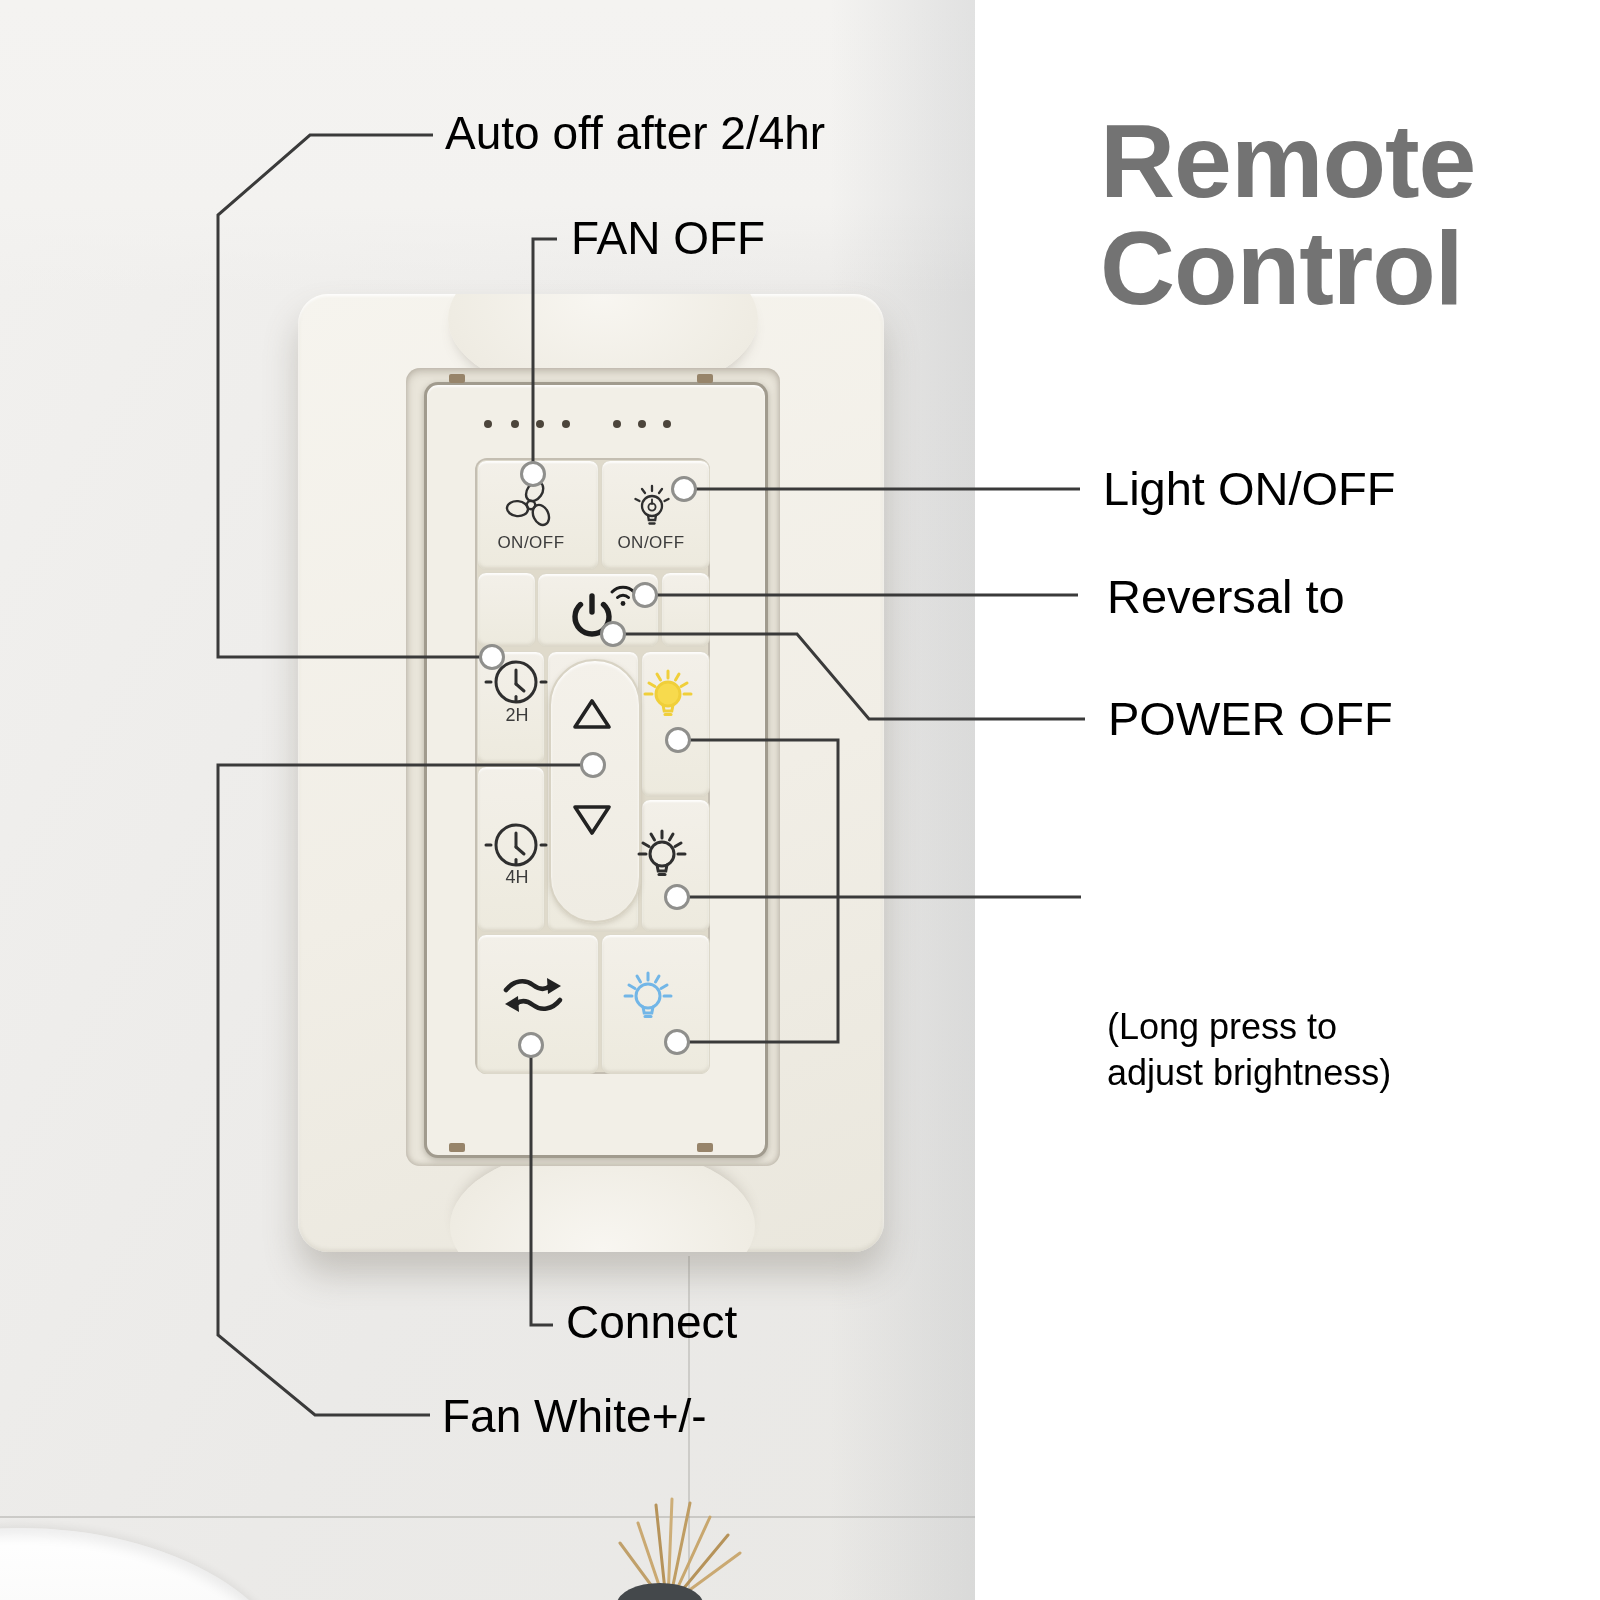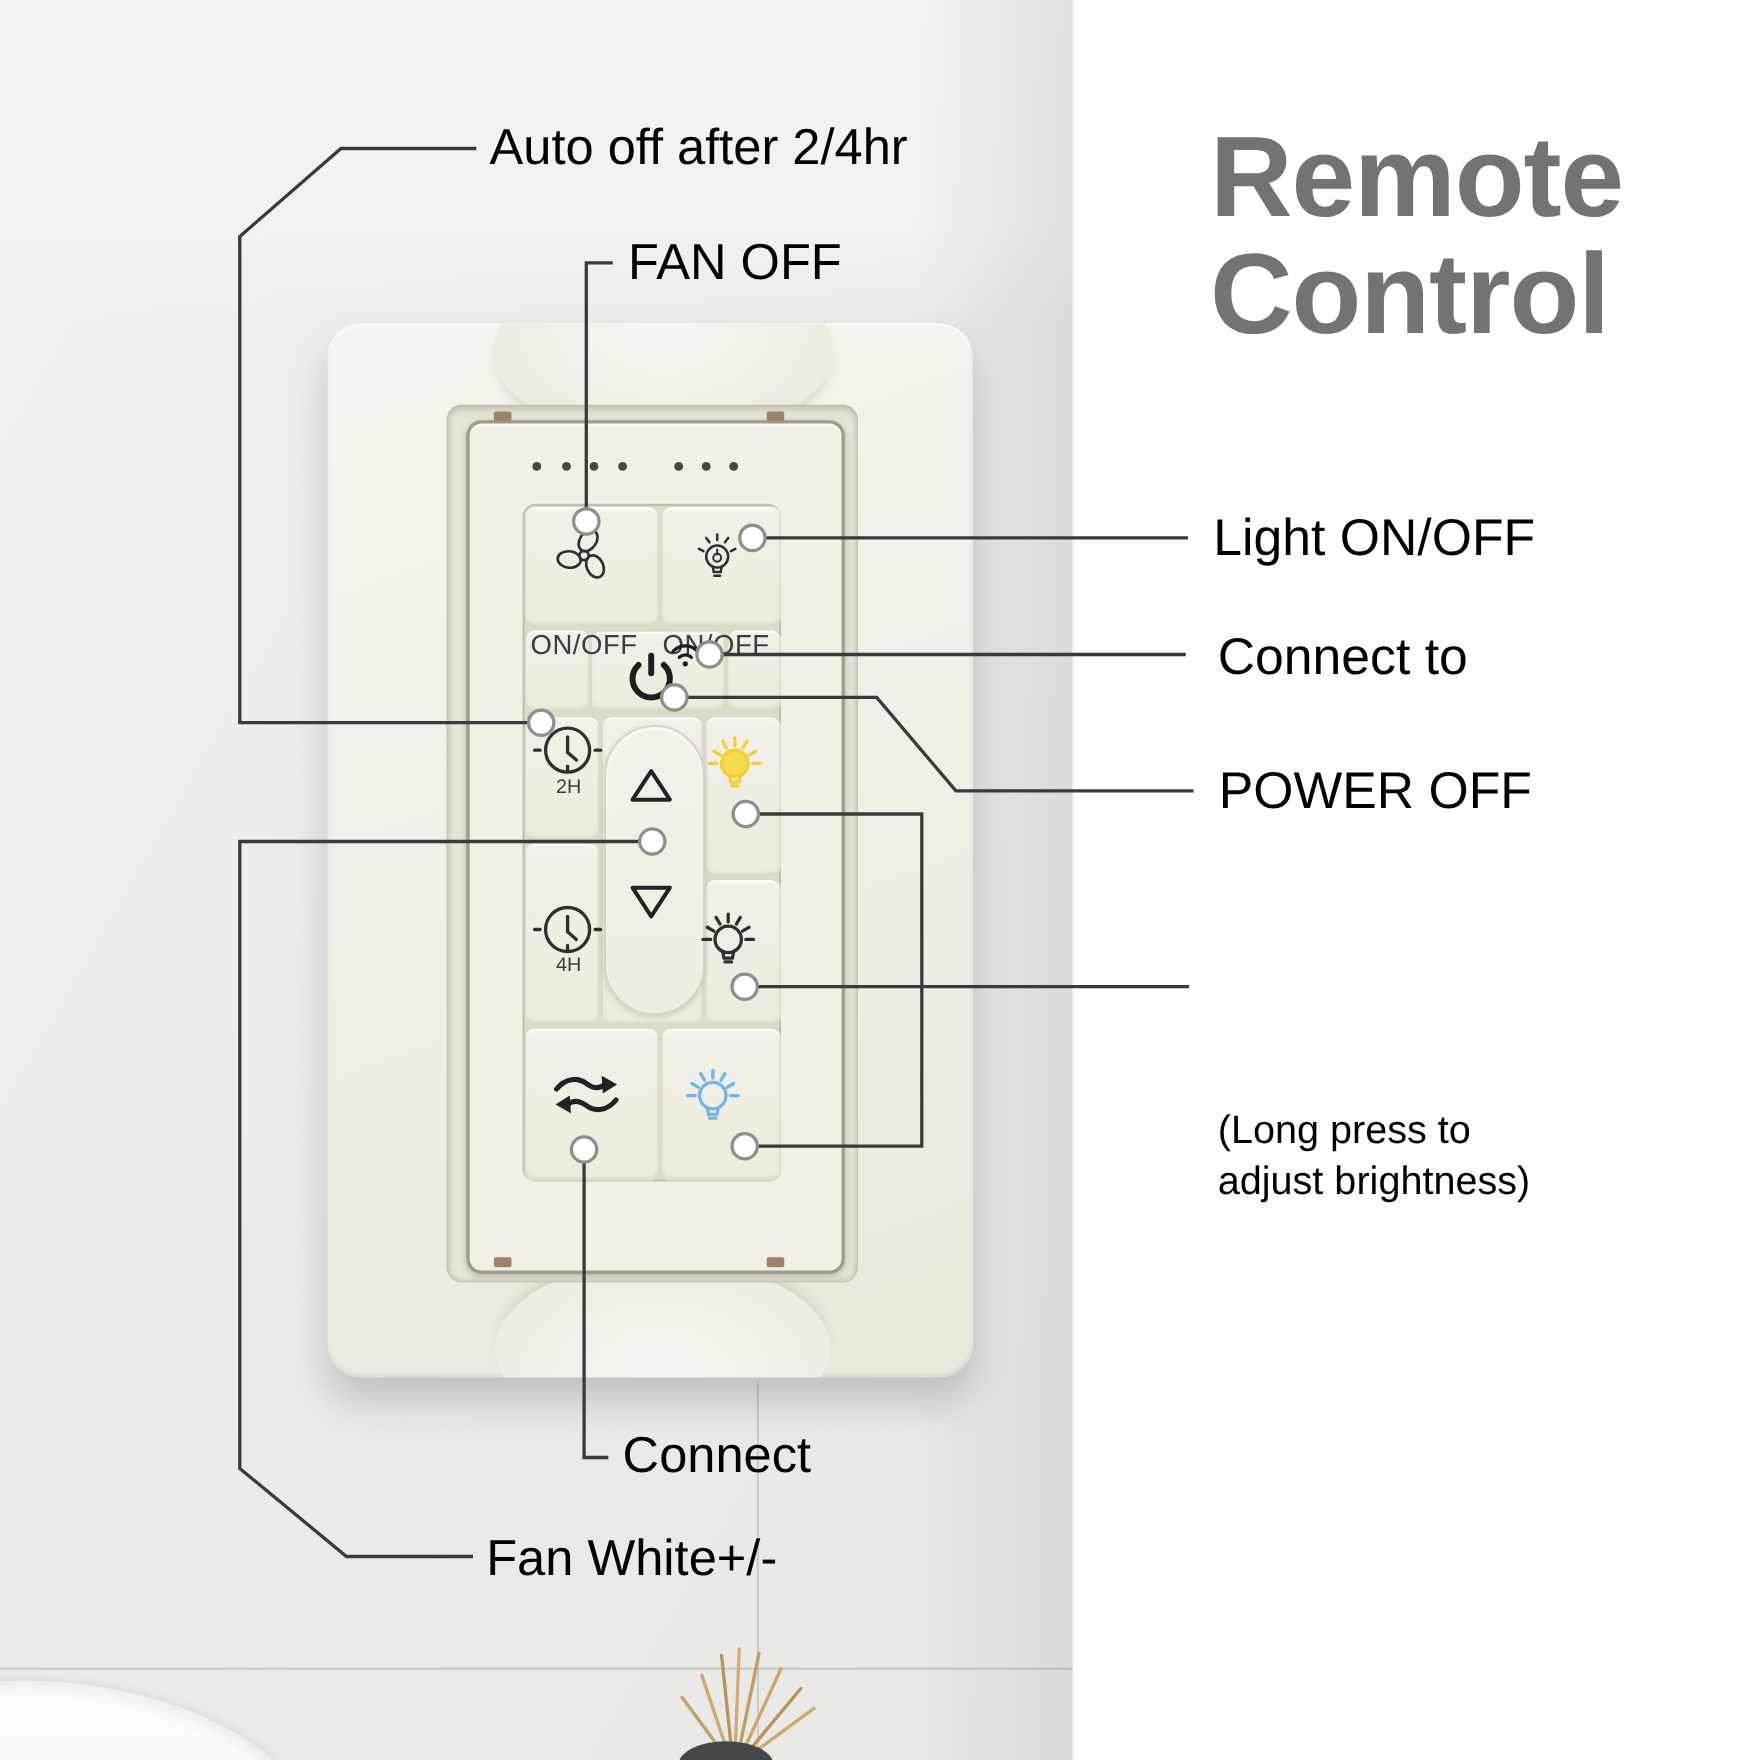"ON/OFF" .onoff { font-size: 25px -> 17px; margin-top: 44px -> none }
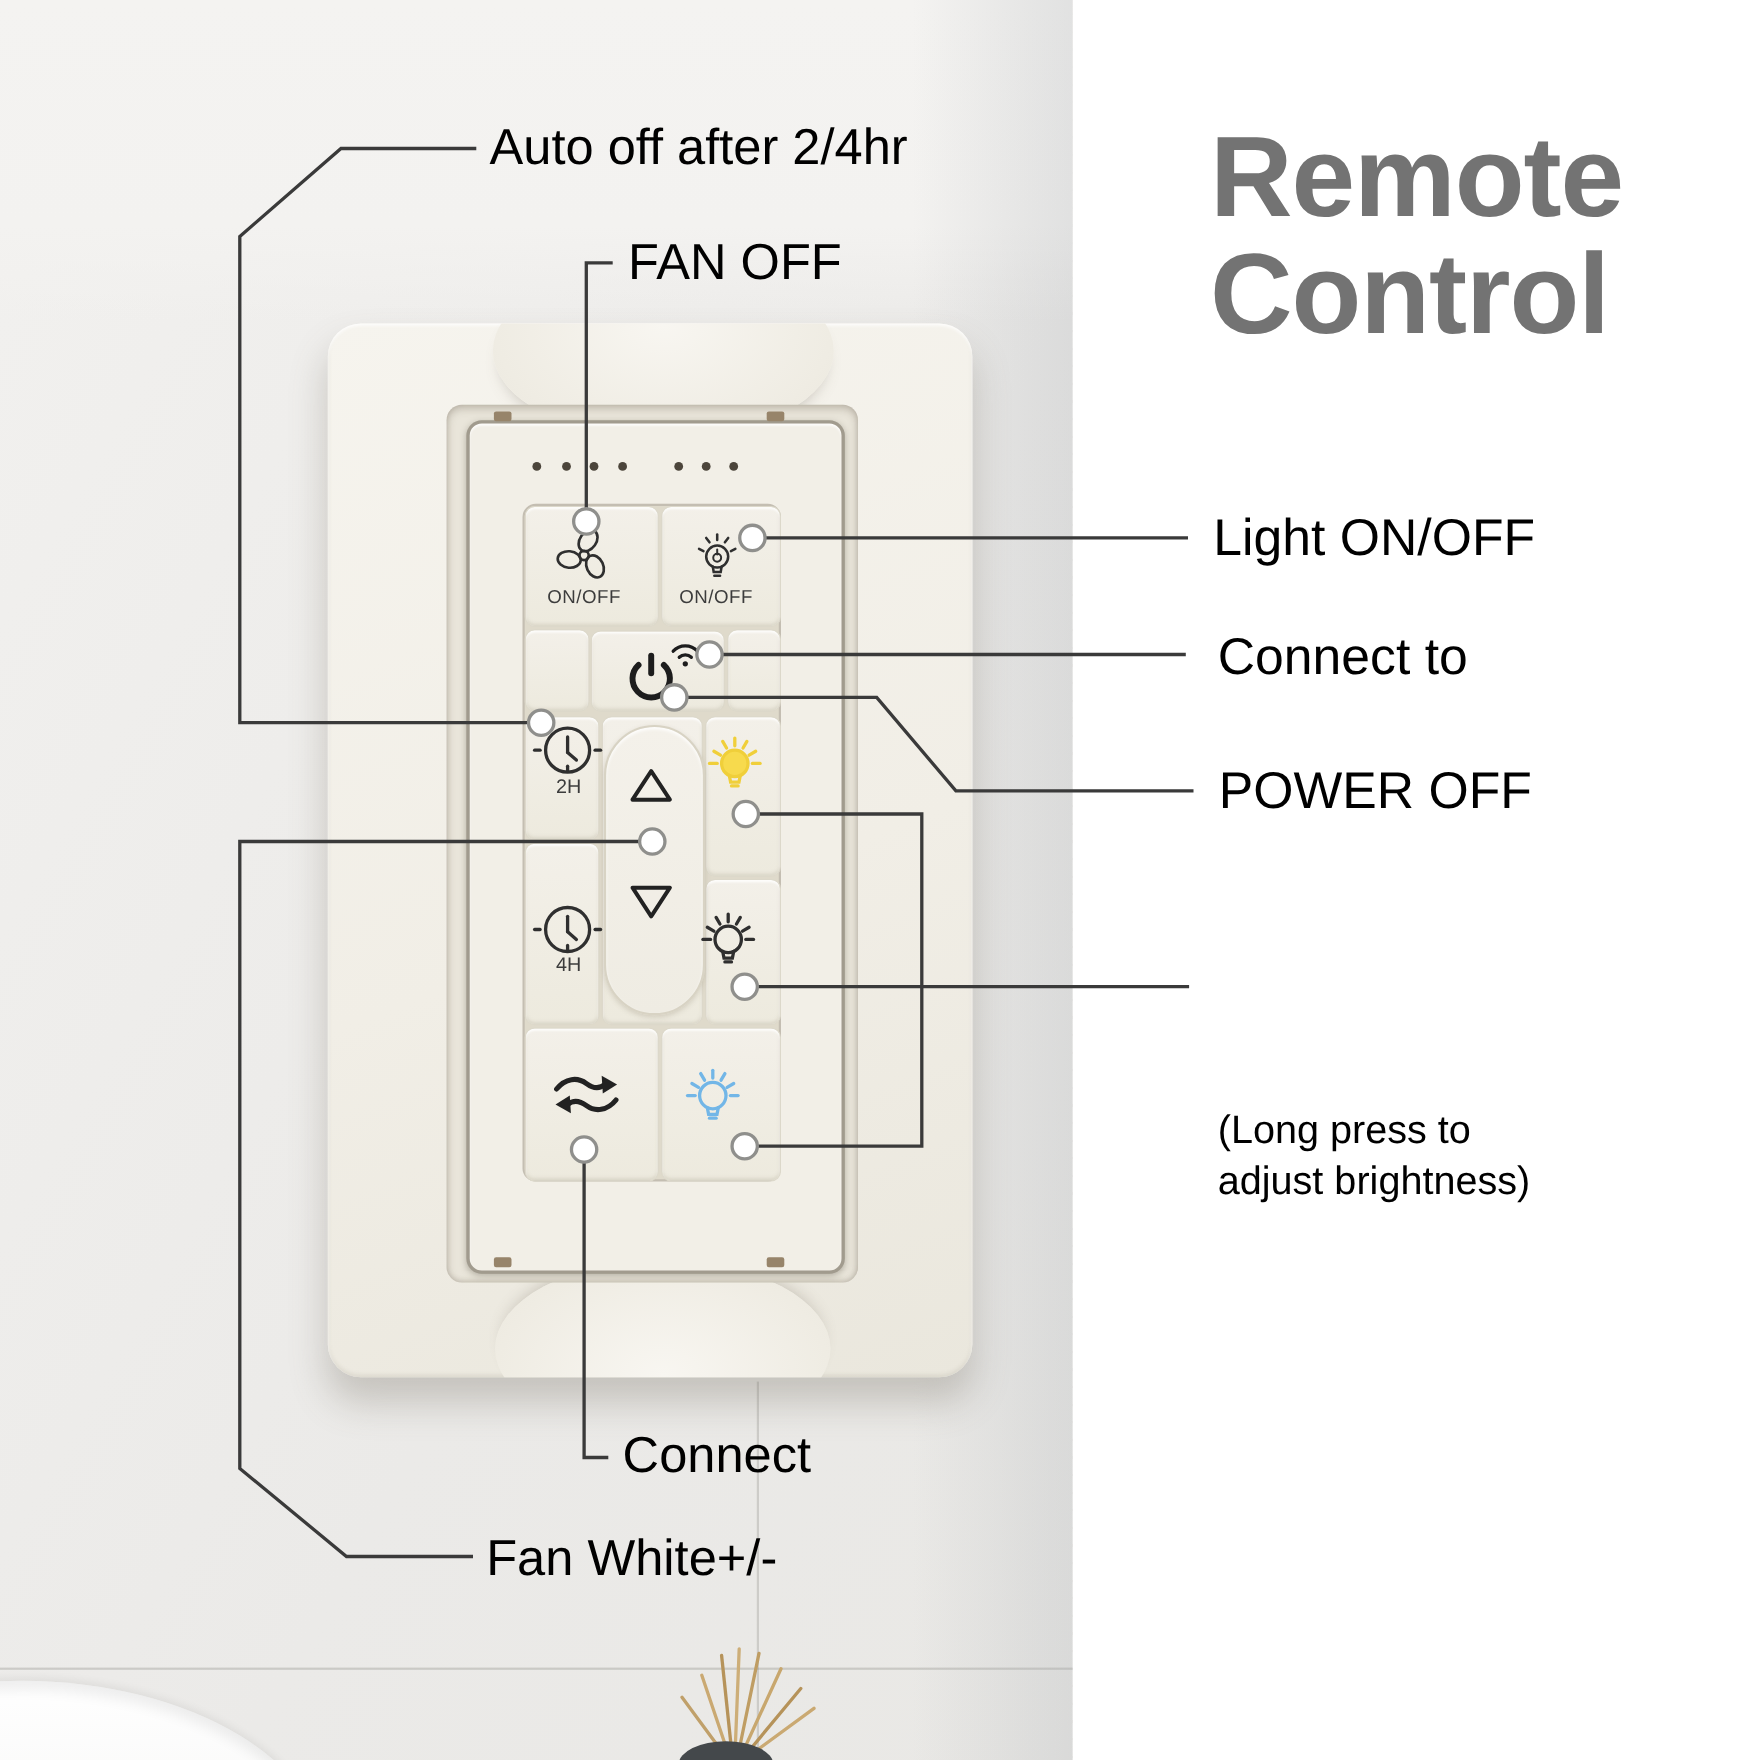"Connect to" div { text: Connect -> Reversal }
